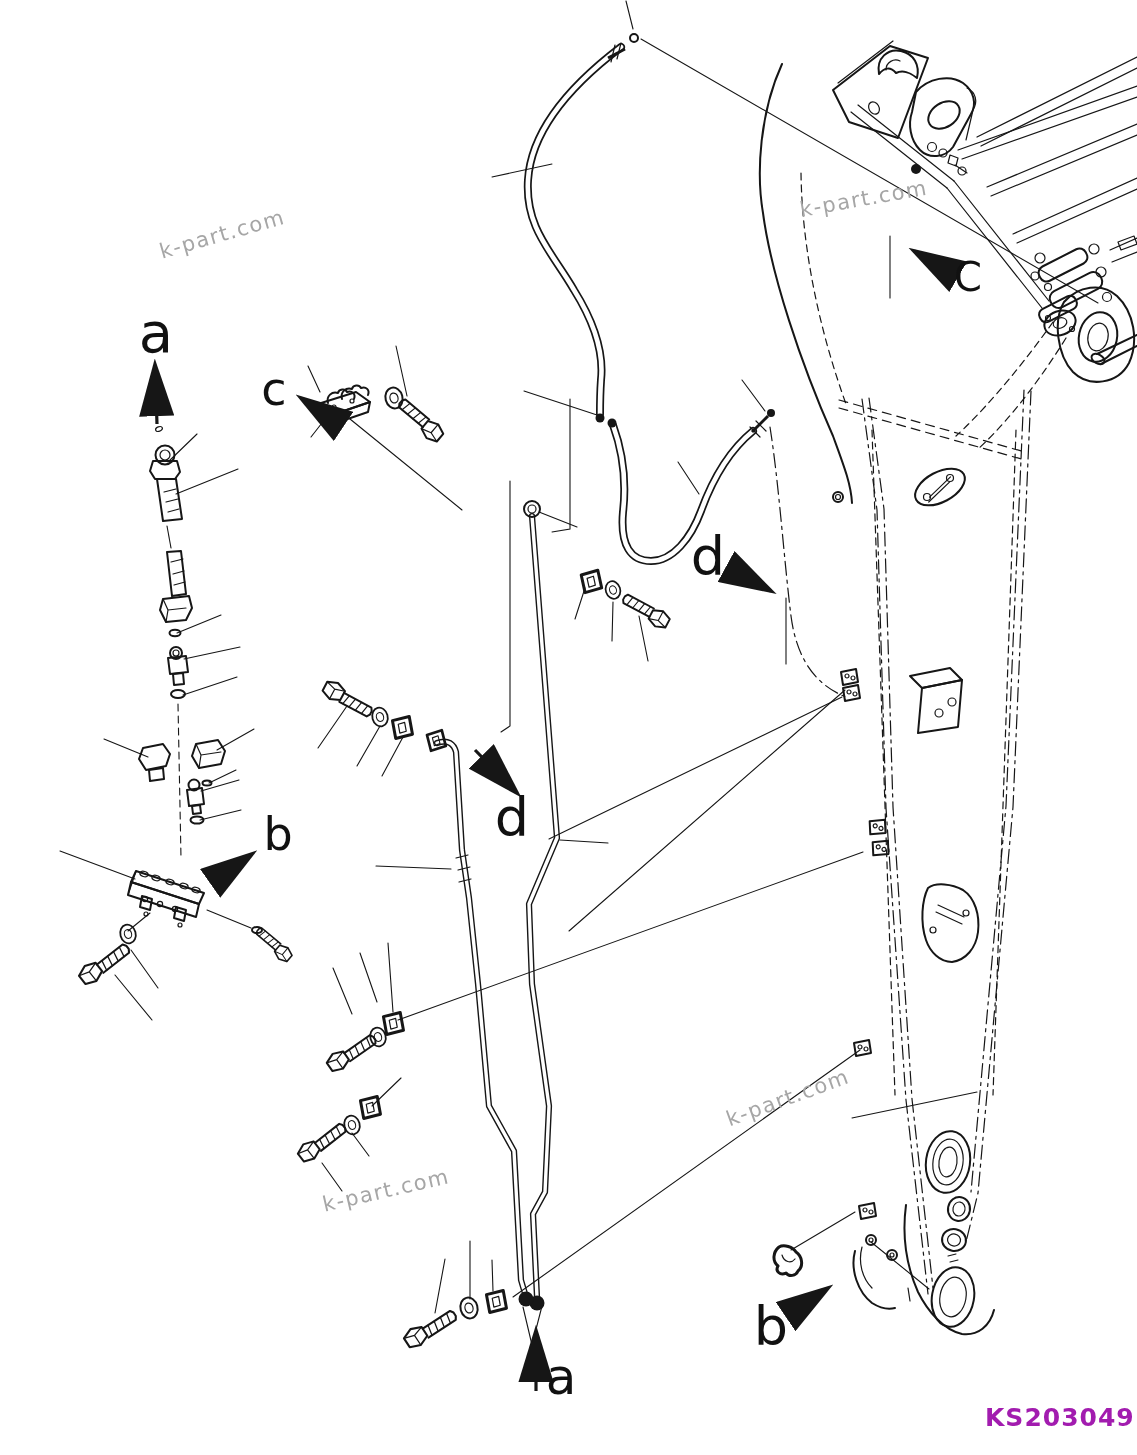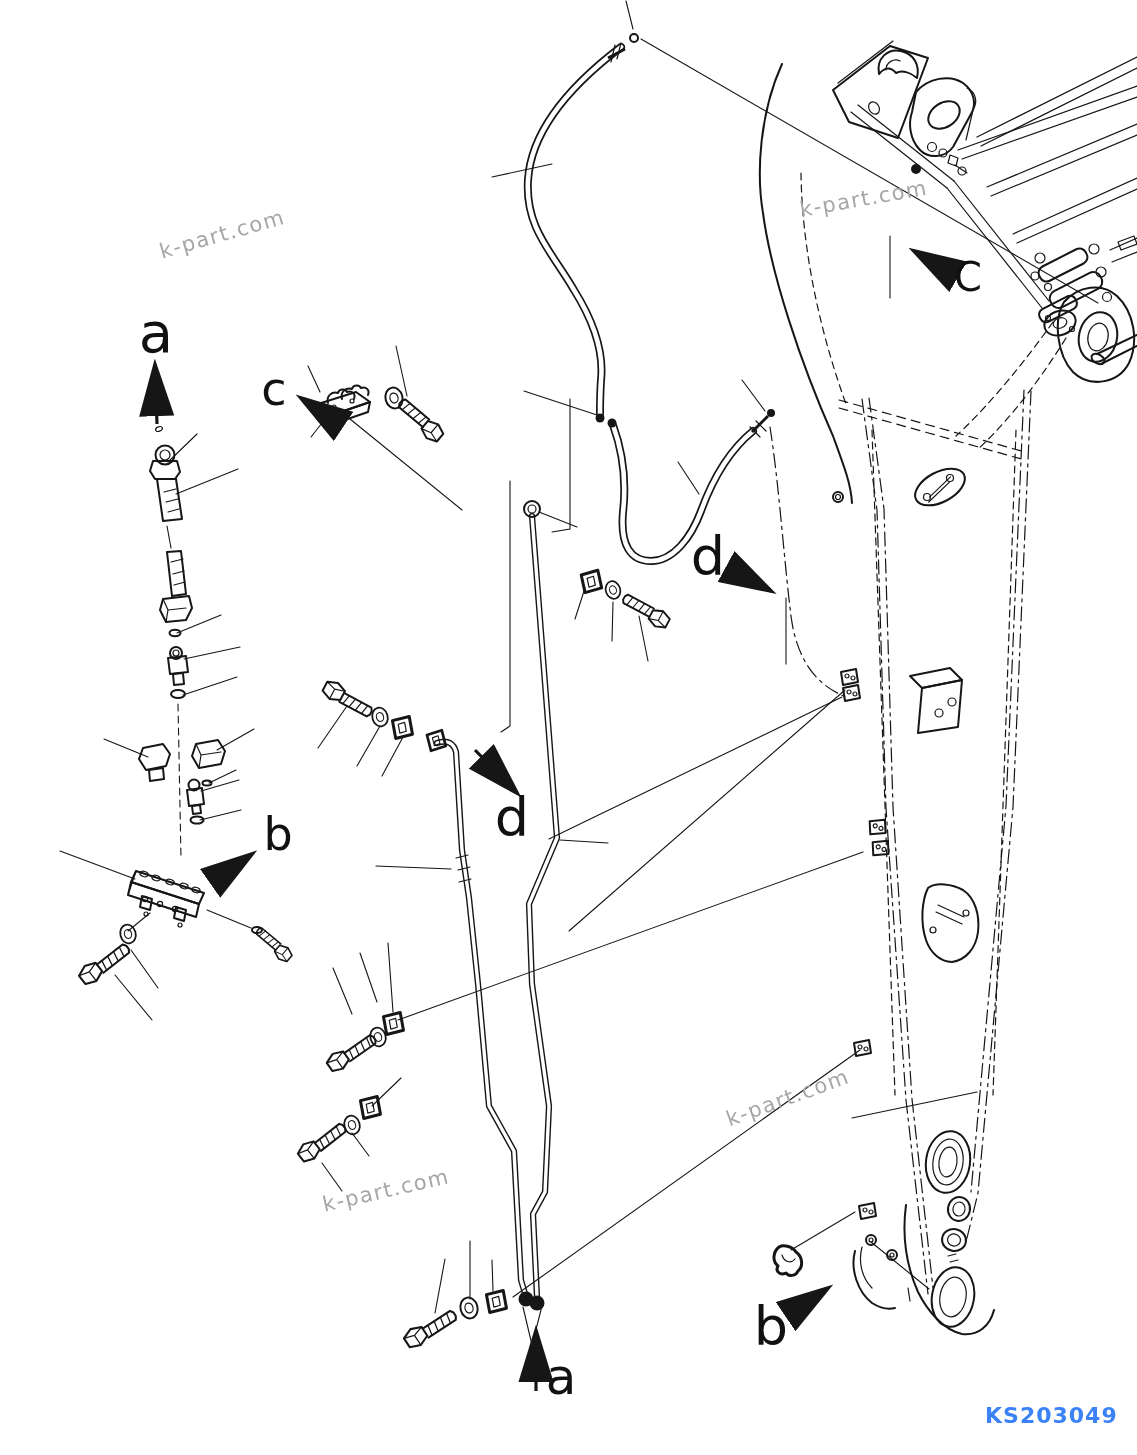"KS203049" .dwgnum { color: #3b82f6 -> #a21caf; font-size: 22px -> 25px }
